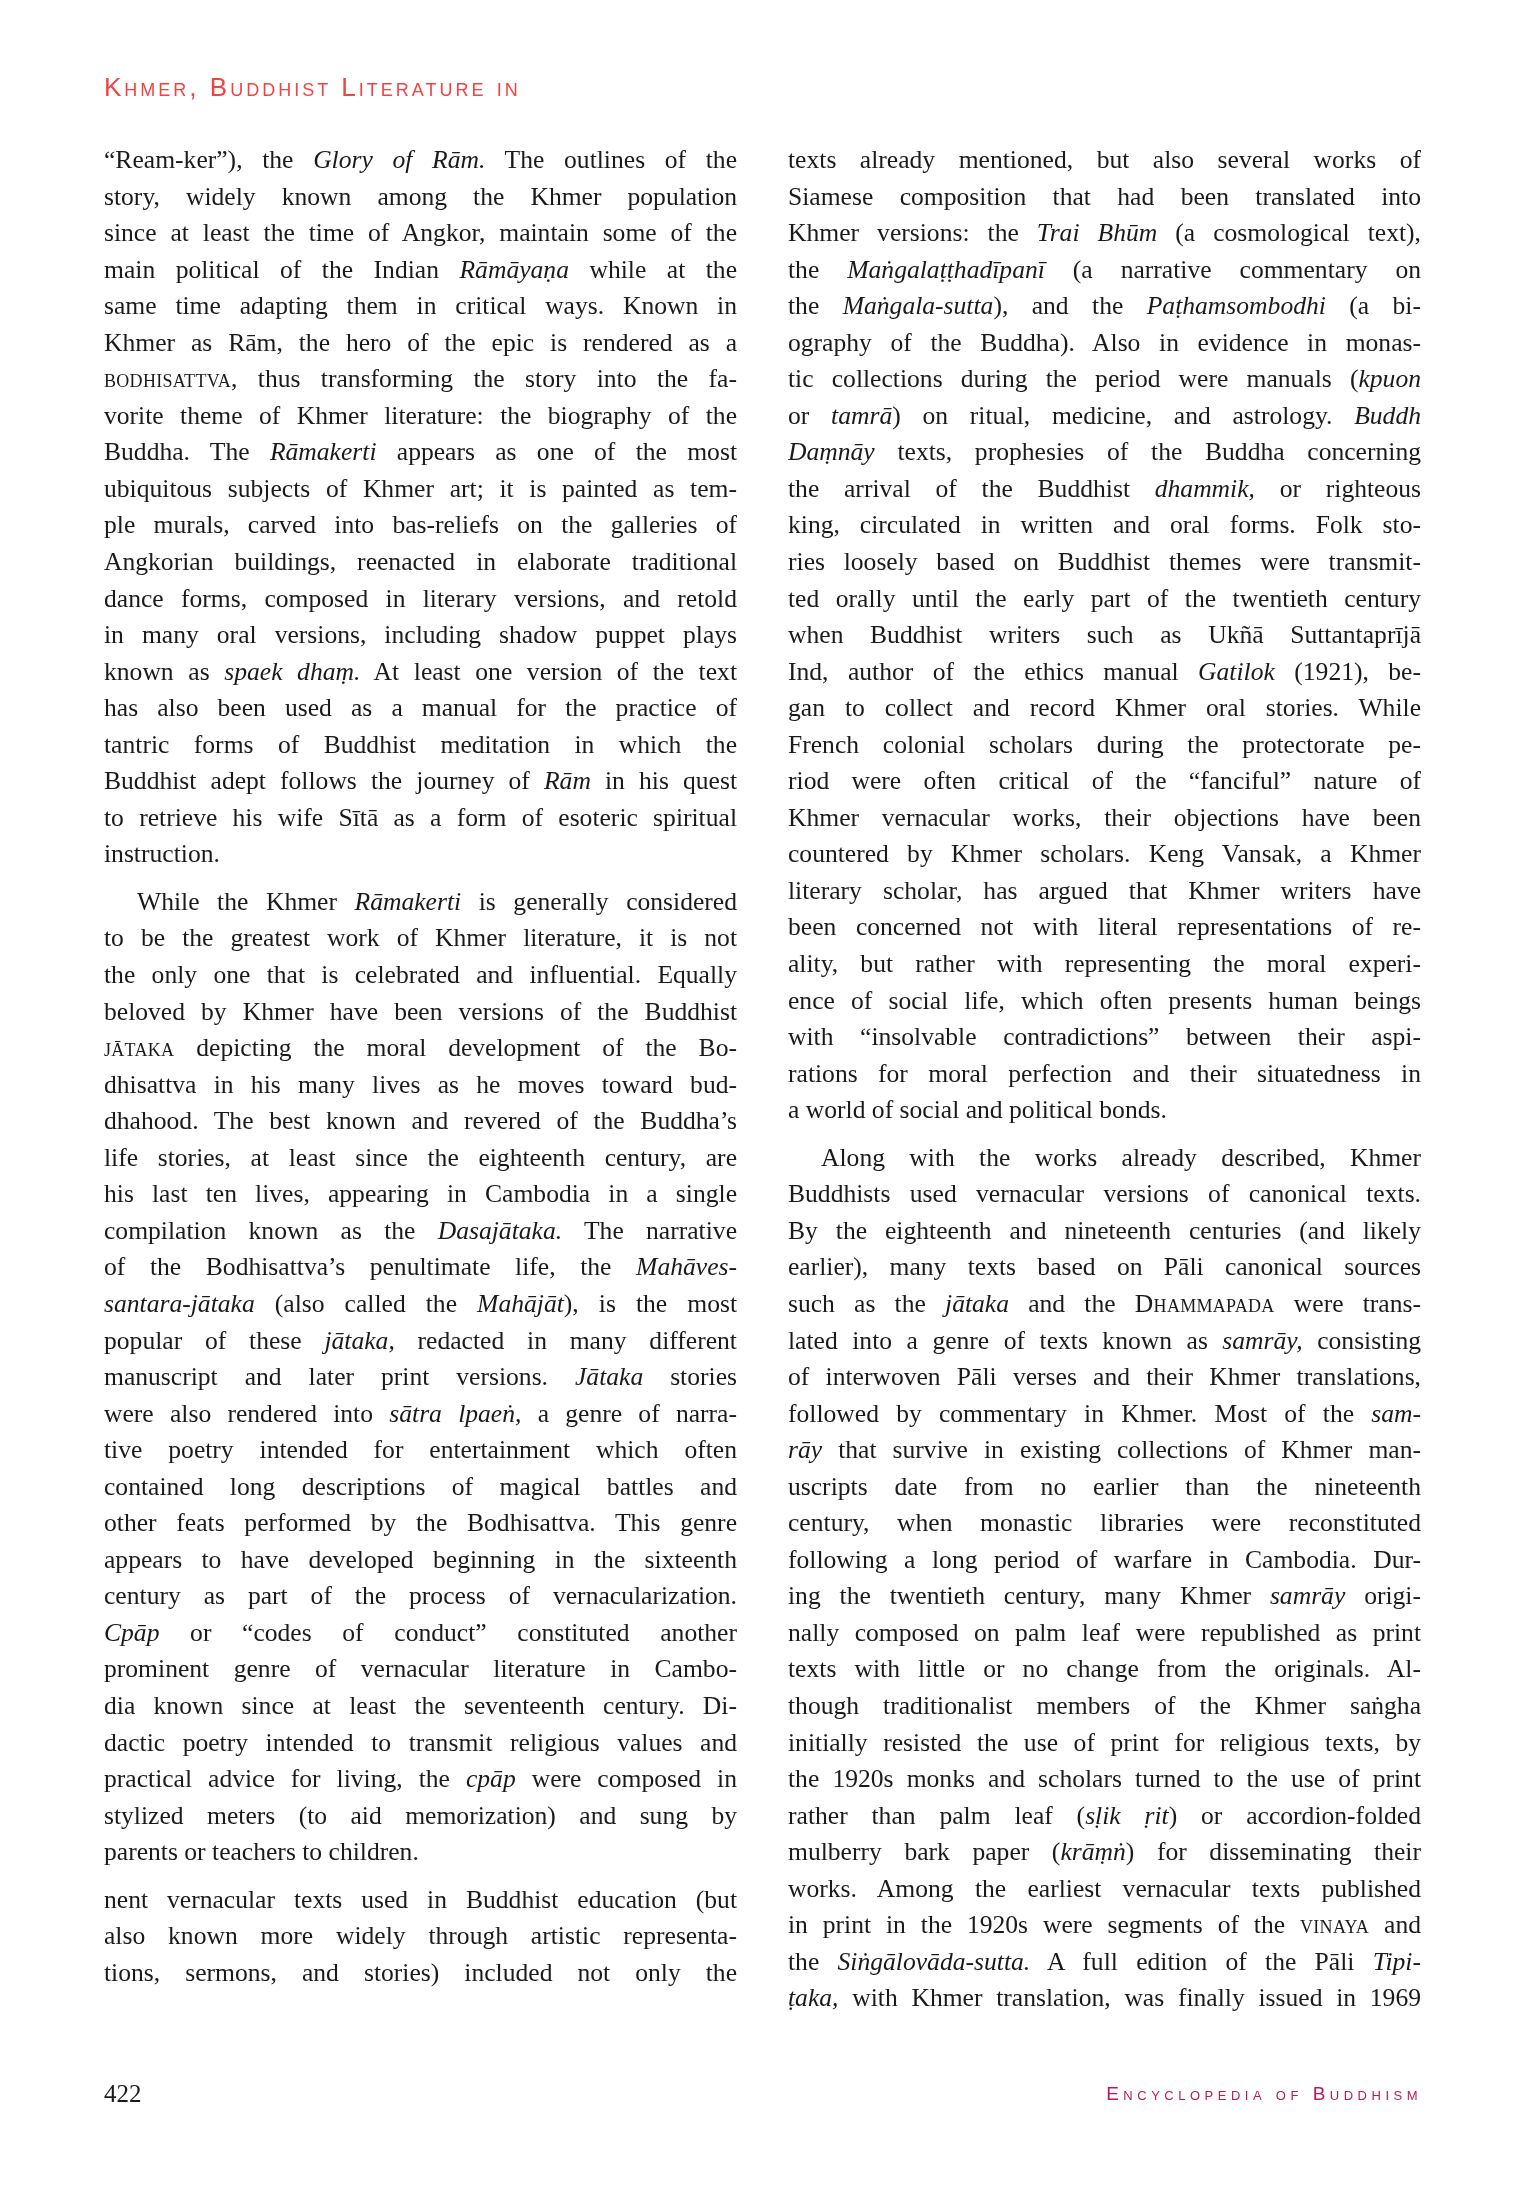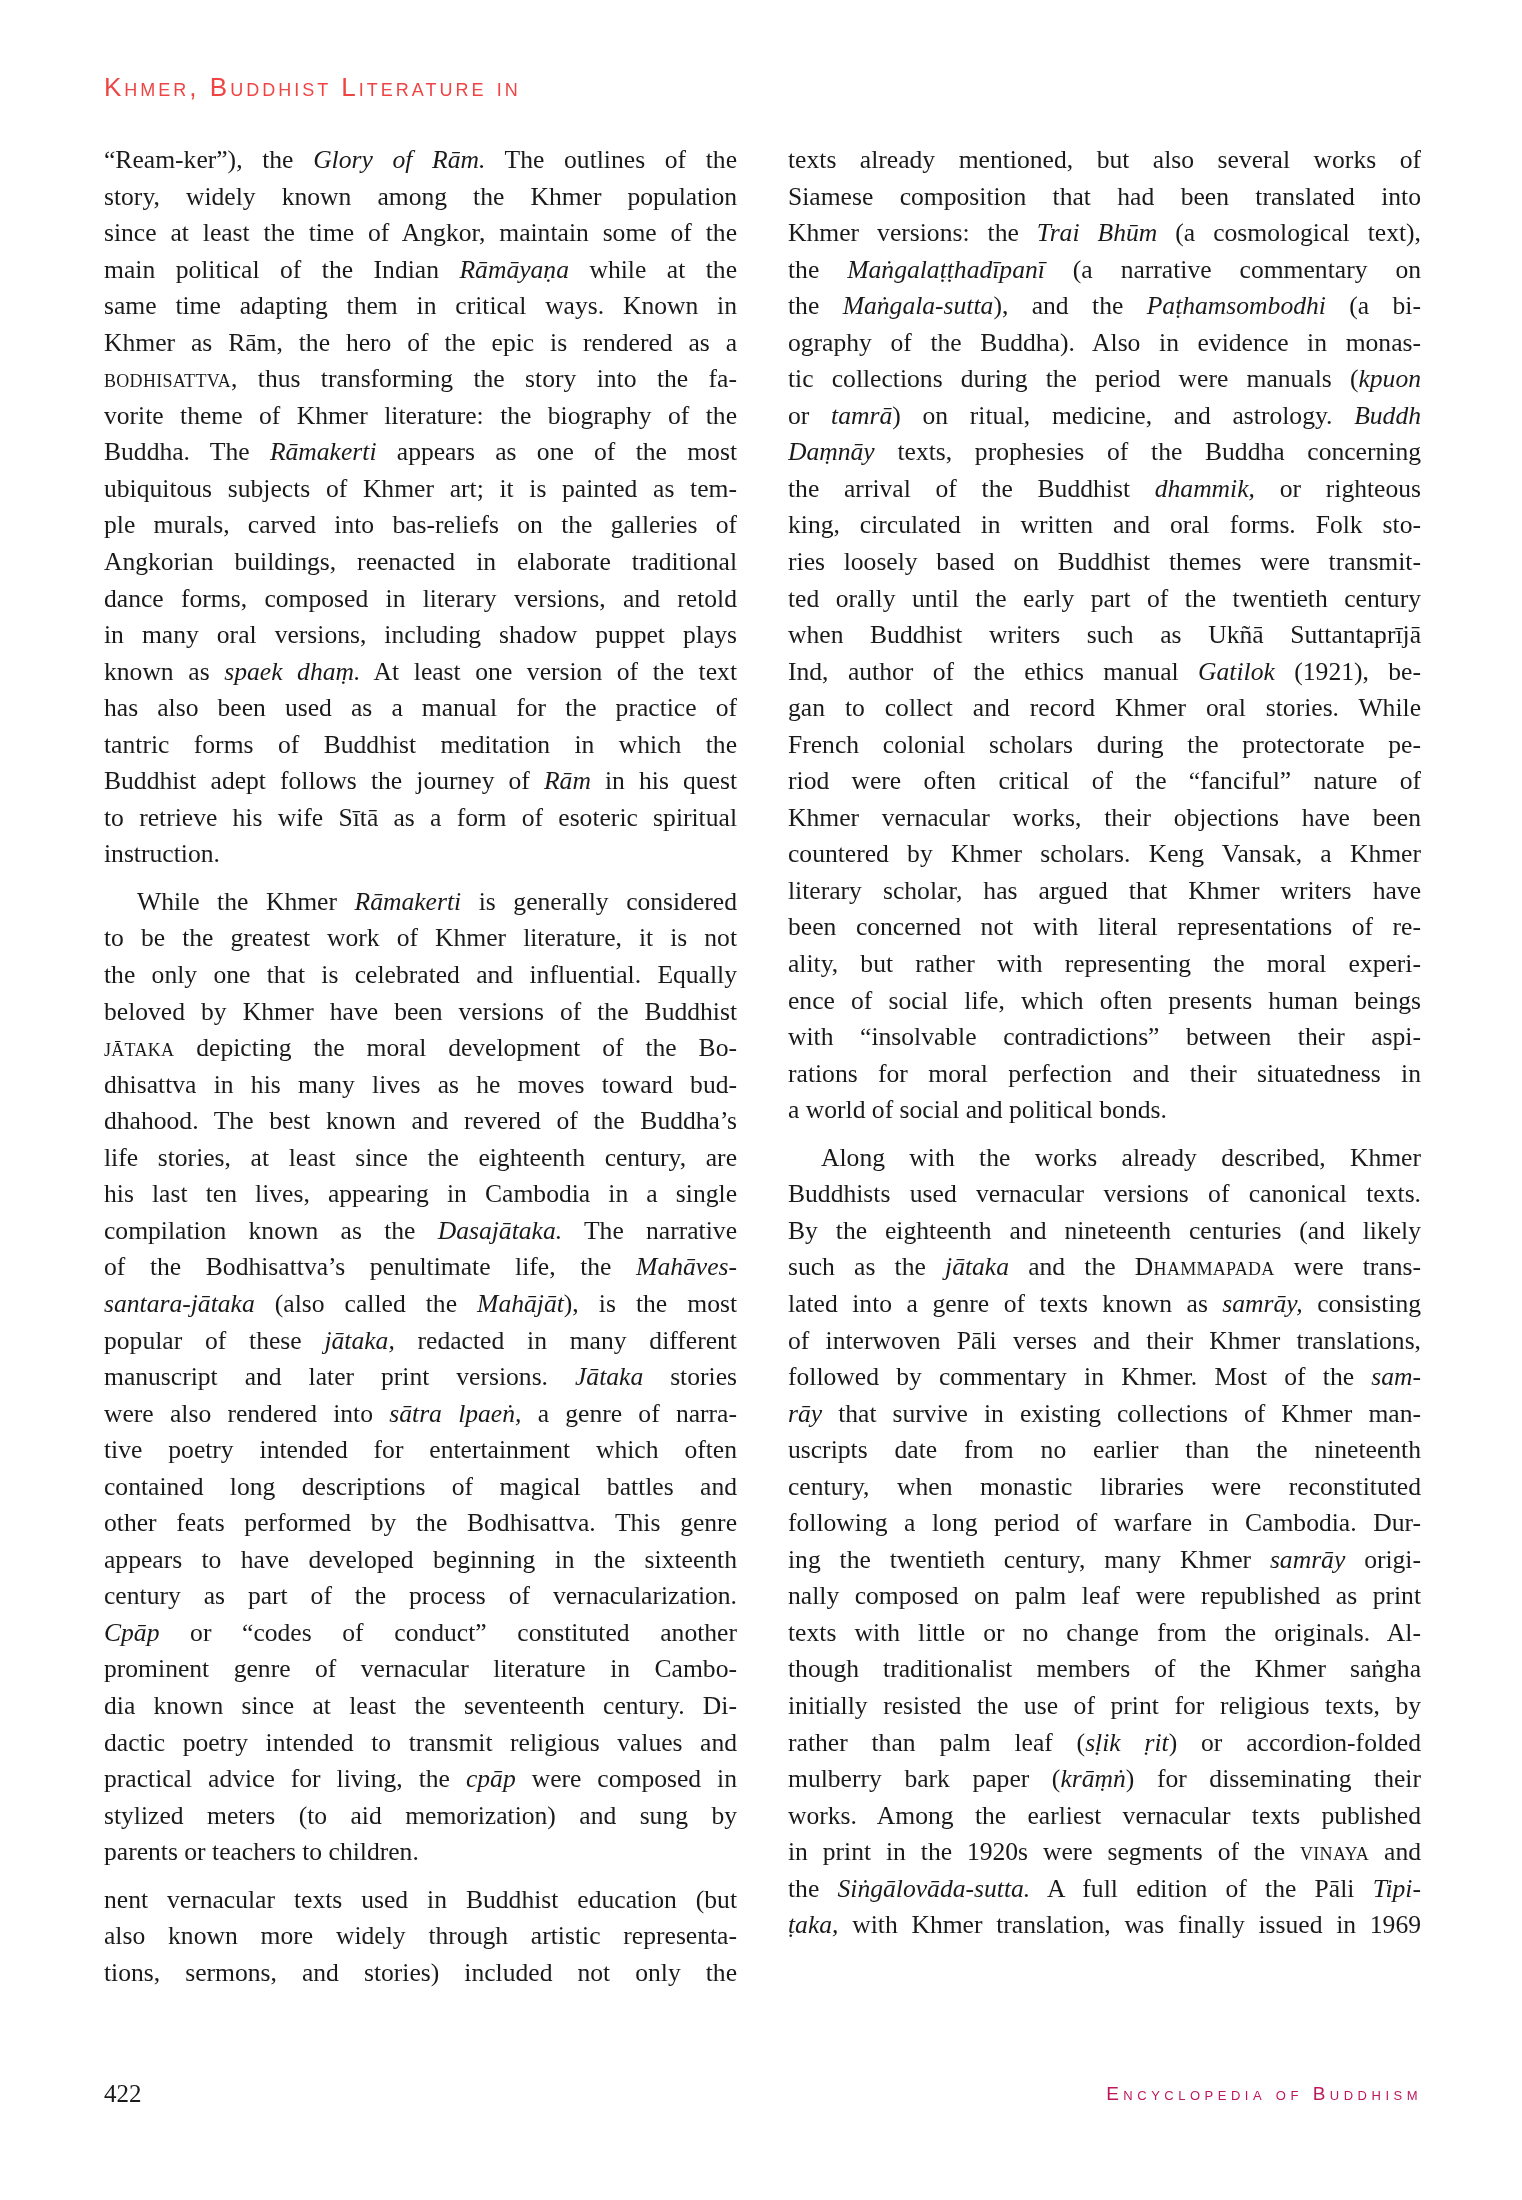"earlier), many texts based on" div.line { html: none -> <div><span>earlier), many texts based on Pāli canonical sources</span></div> }
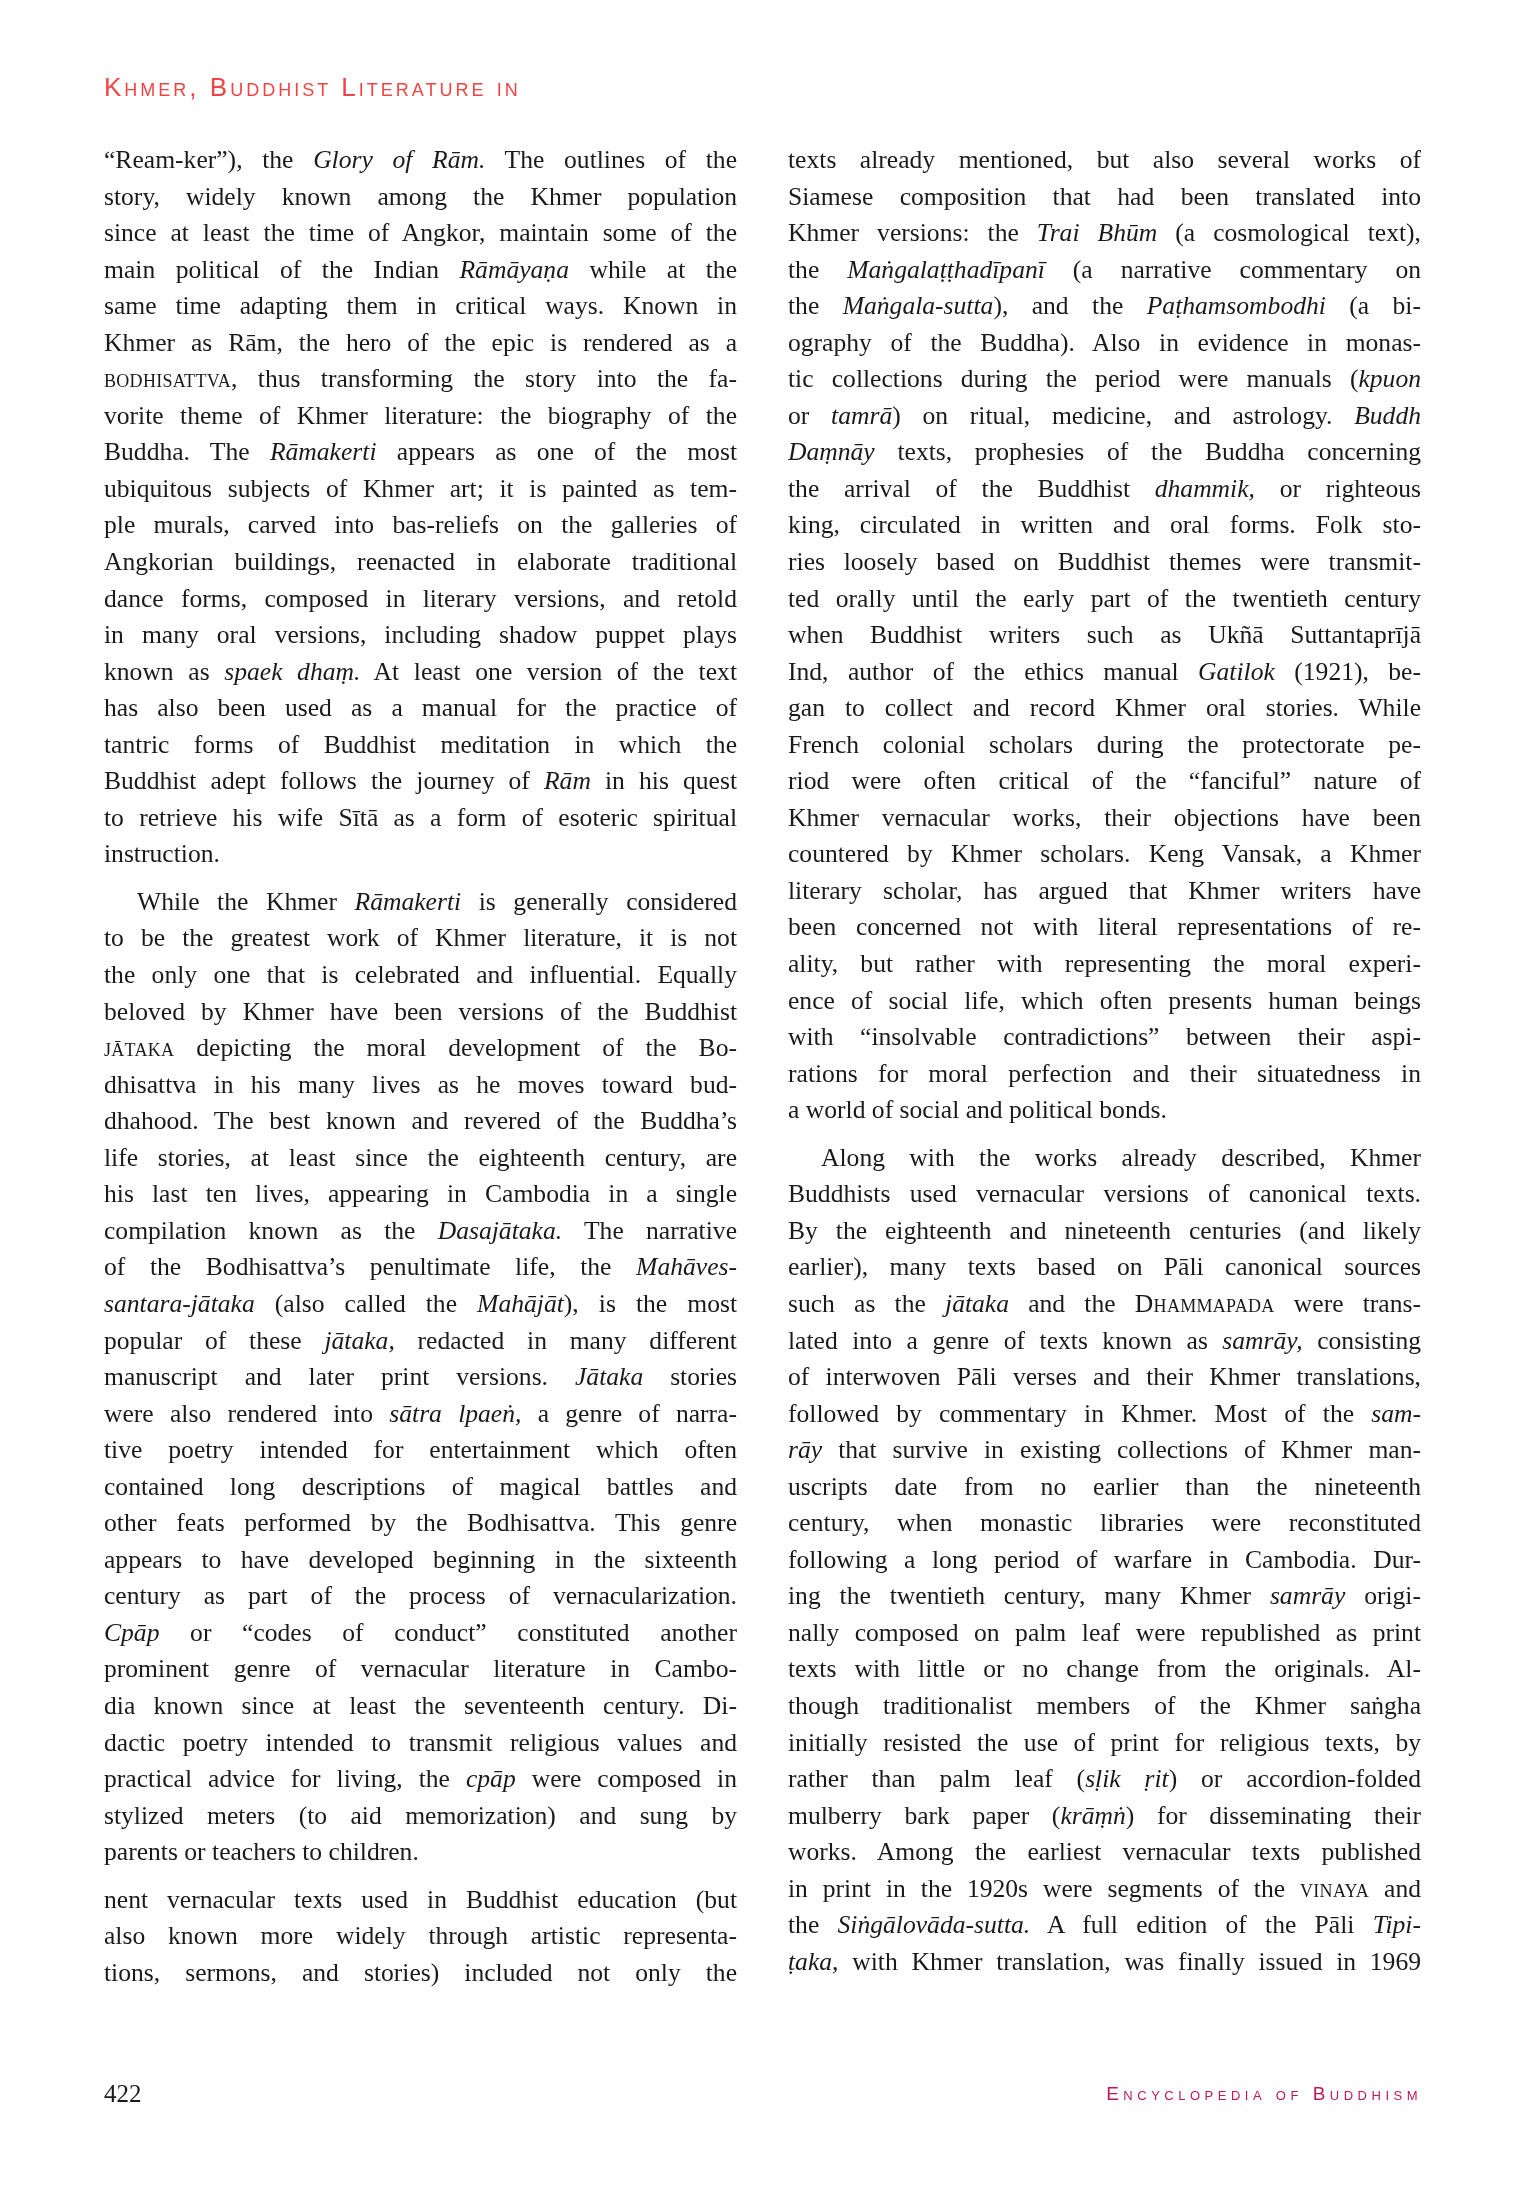"the 1920s monks and scholars" div.line { html: none -> <div><span>the 1920s monks and scholars turned to the use of print</span></div> }
